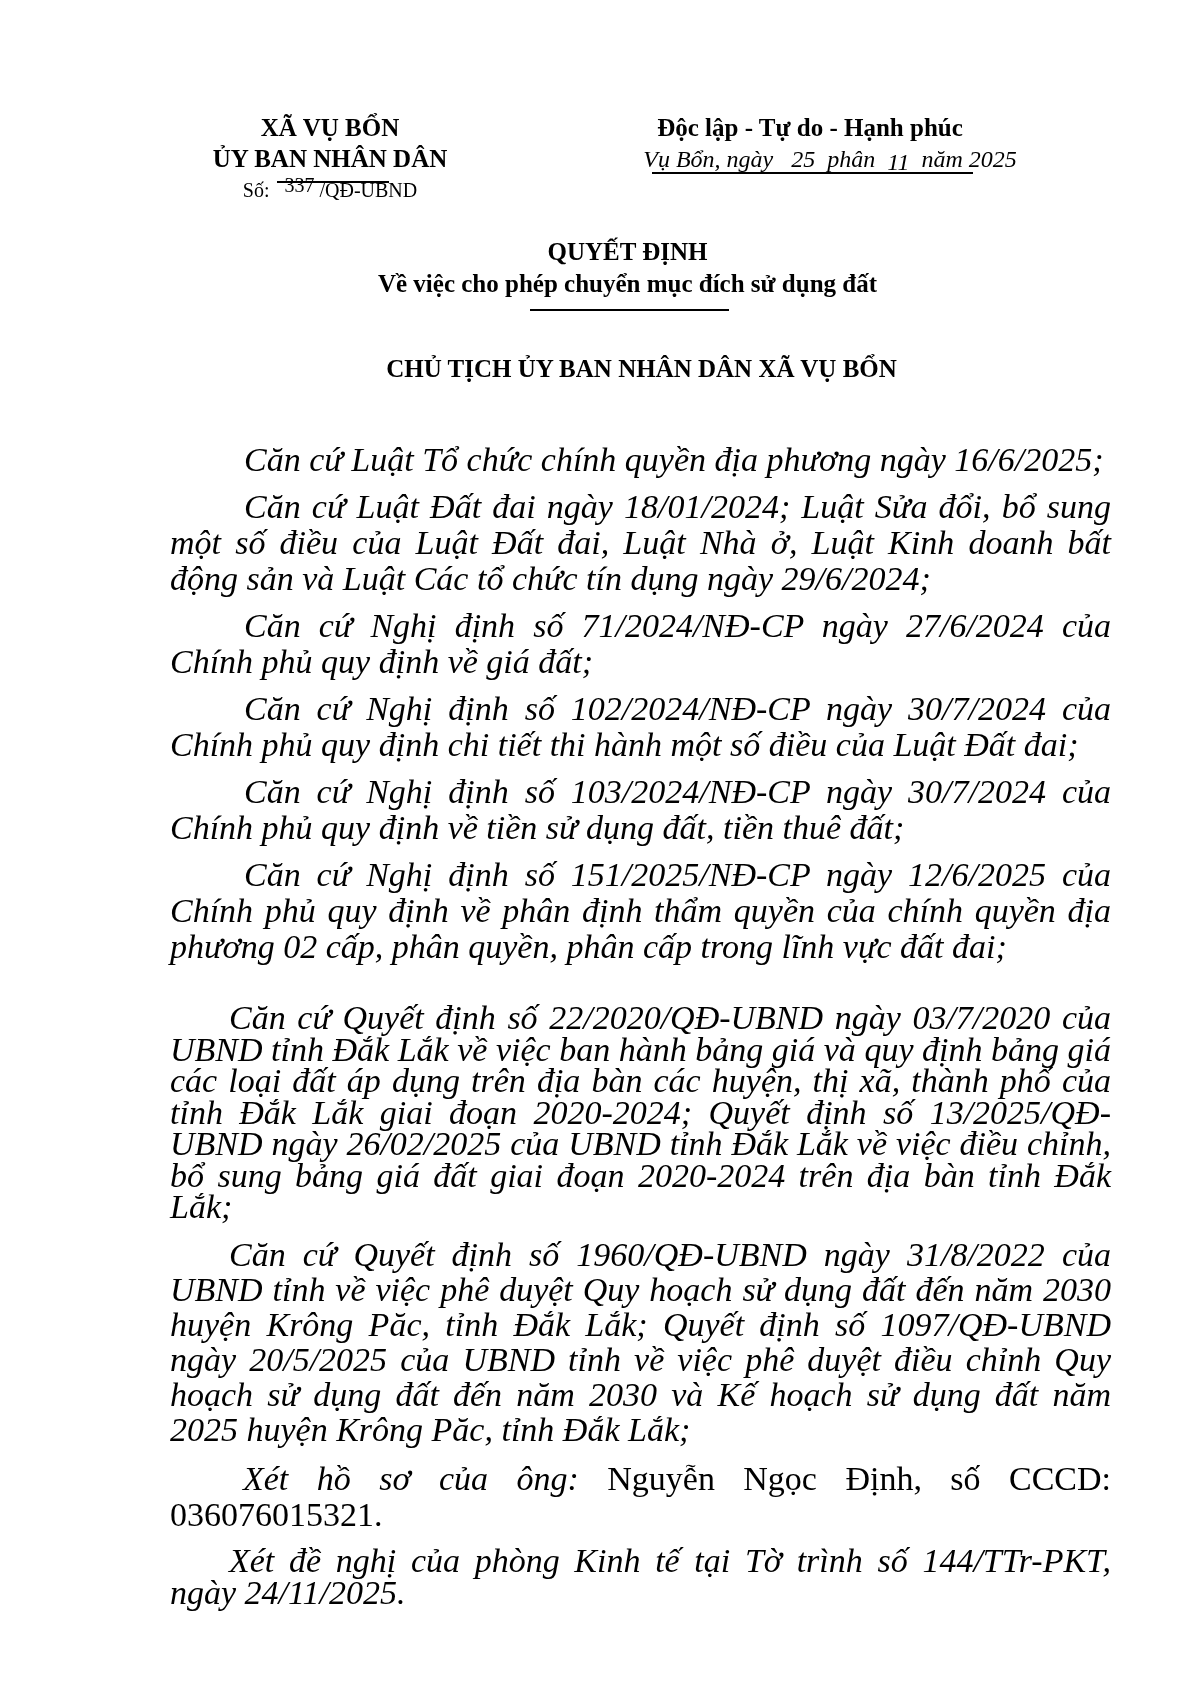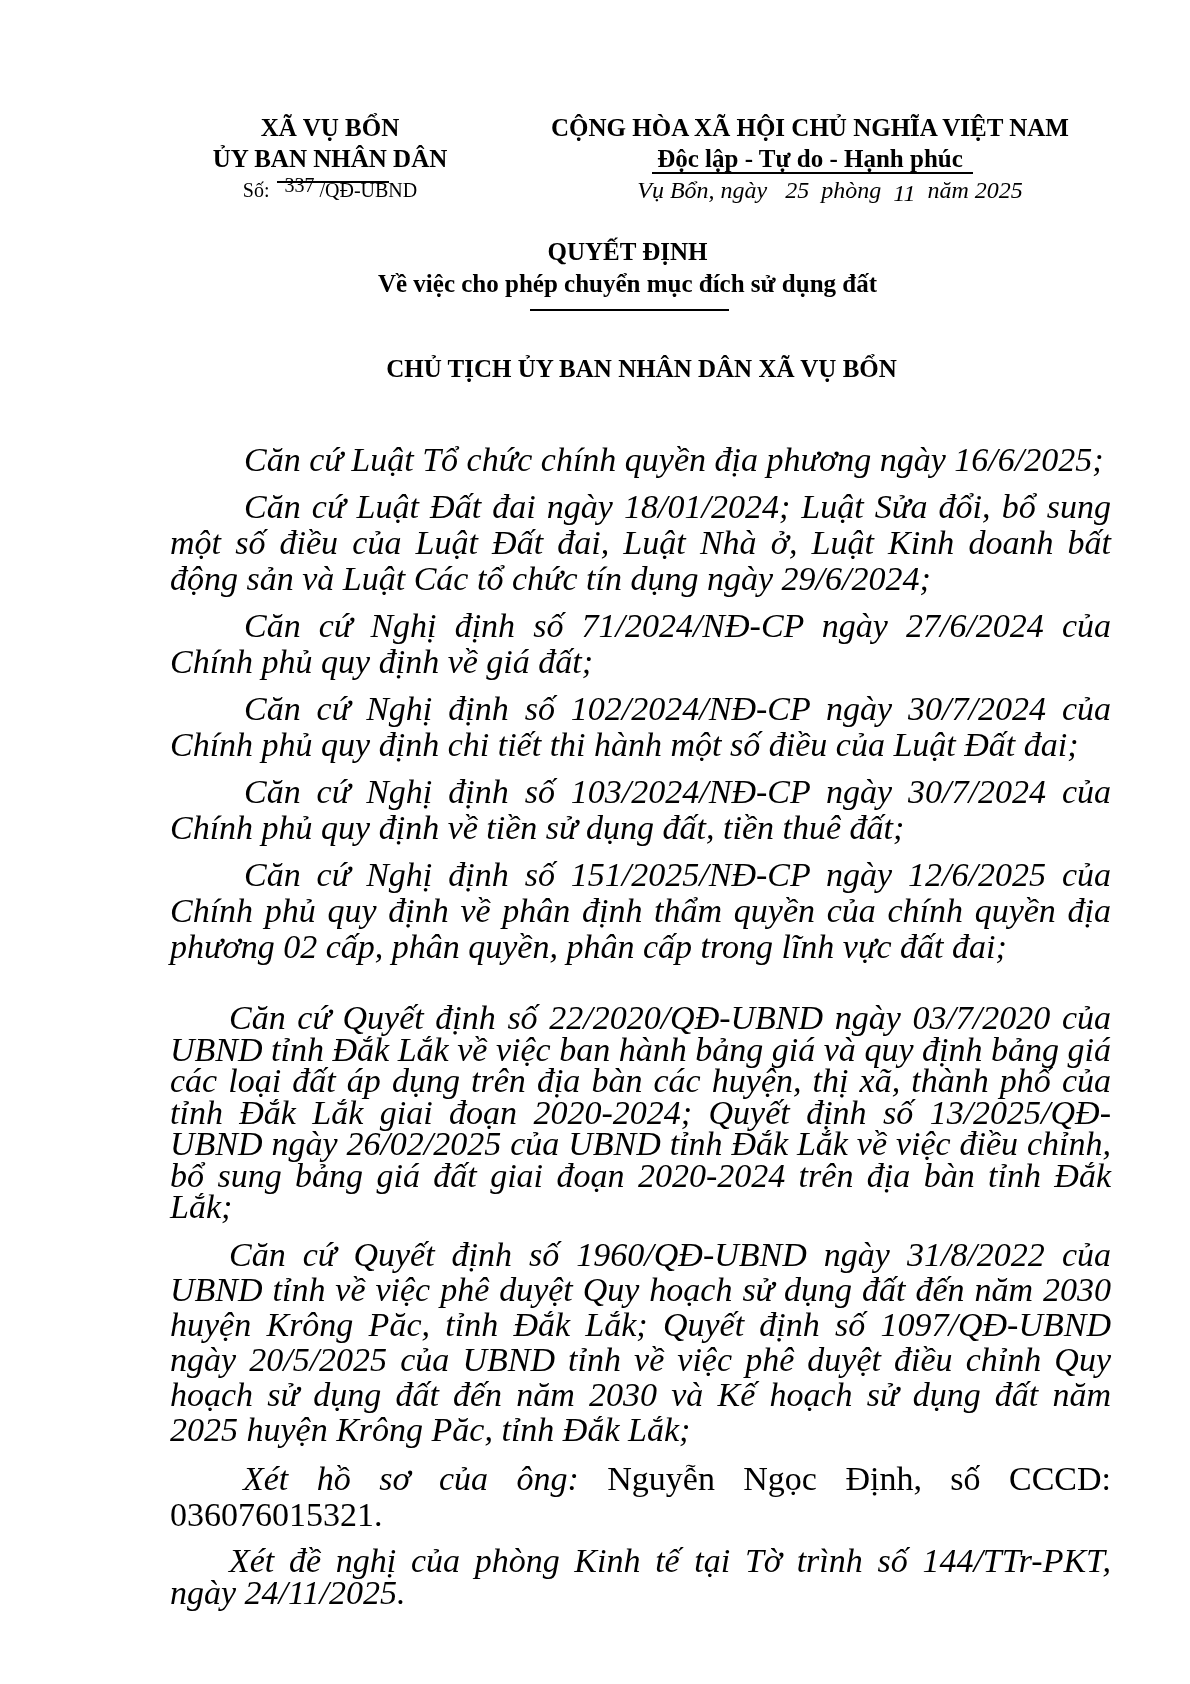"CỘNG HÒA XÃ HỘI CHỦ" span.hl { html: <span>CỘNG HÒA XÃ HỘI CHỦ NGHĨA VIỆT NAM</span> -> none }
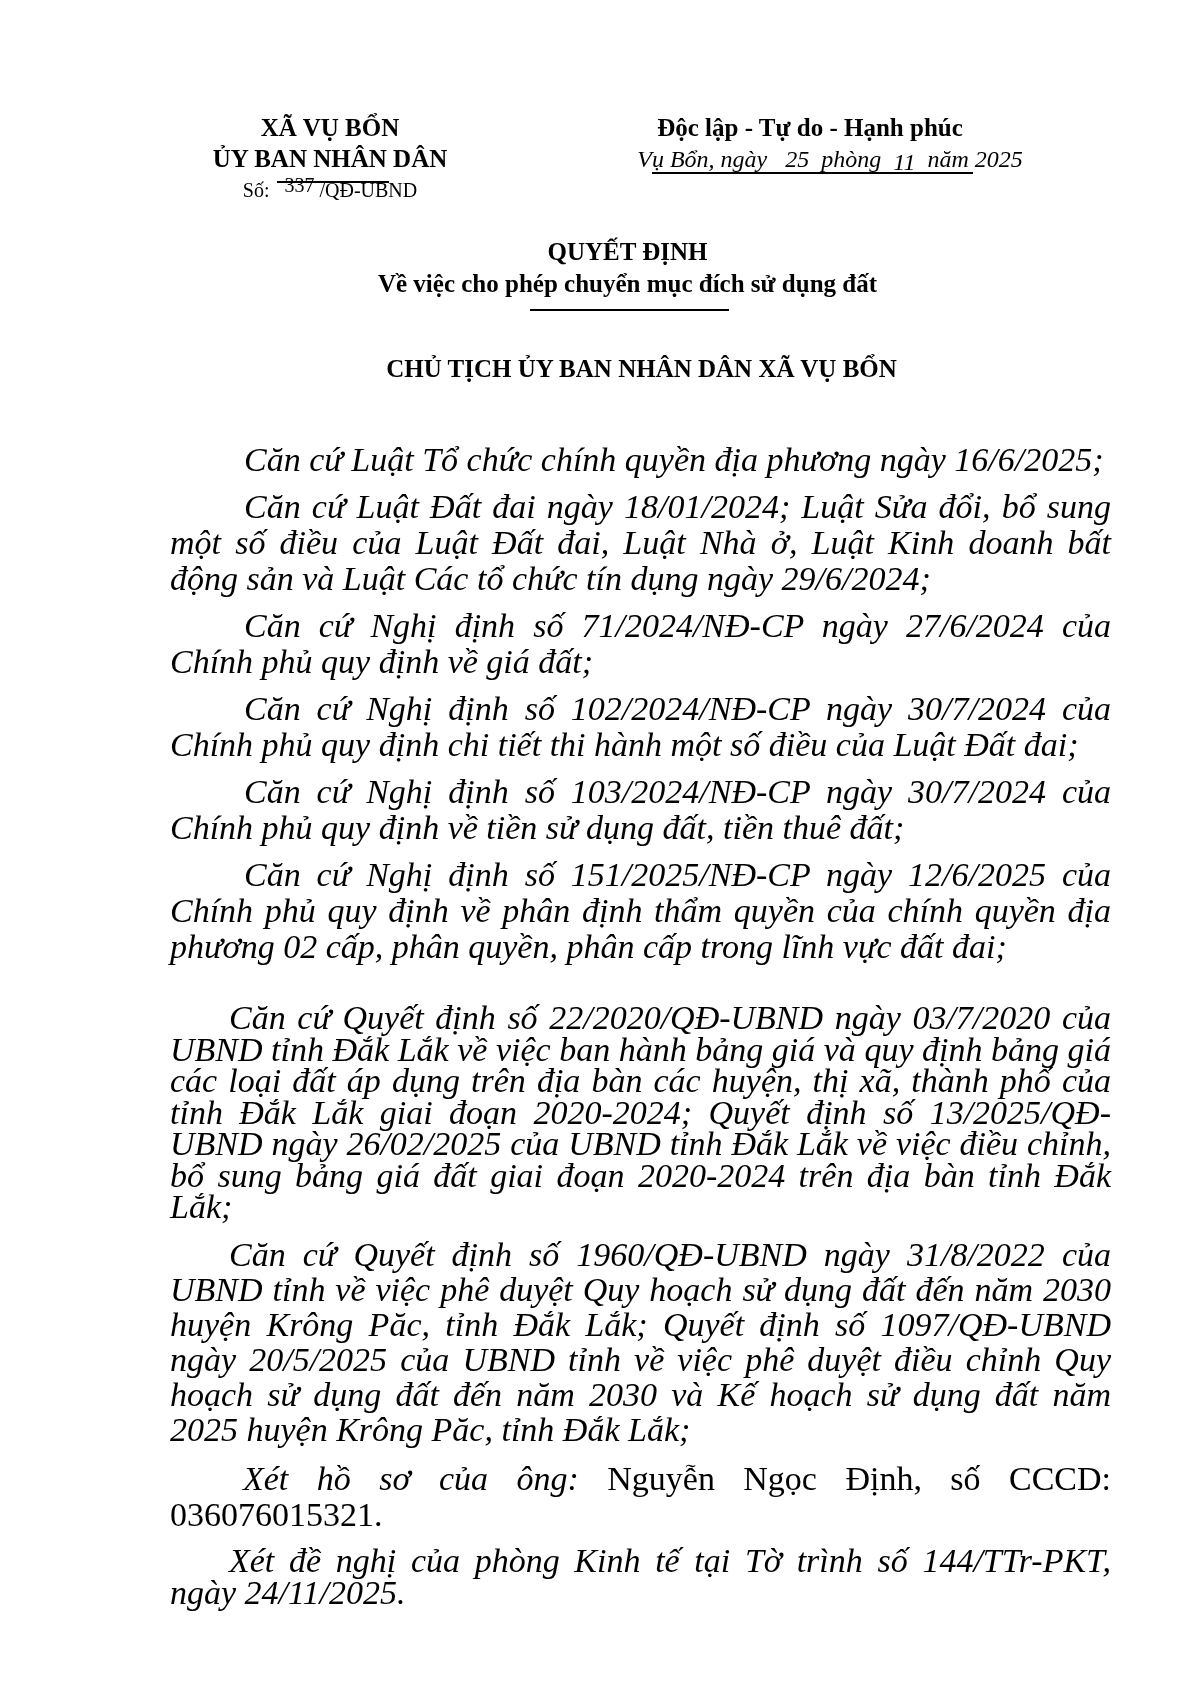"phòng" span { text: phòng -> phân }
